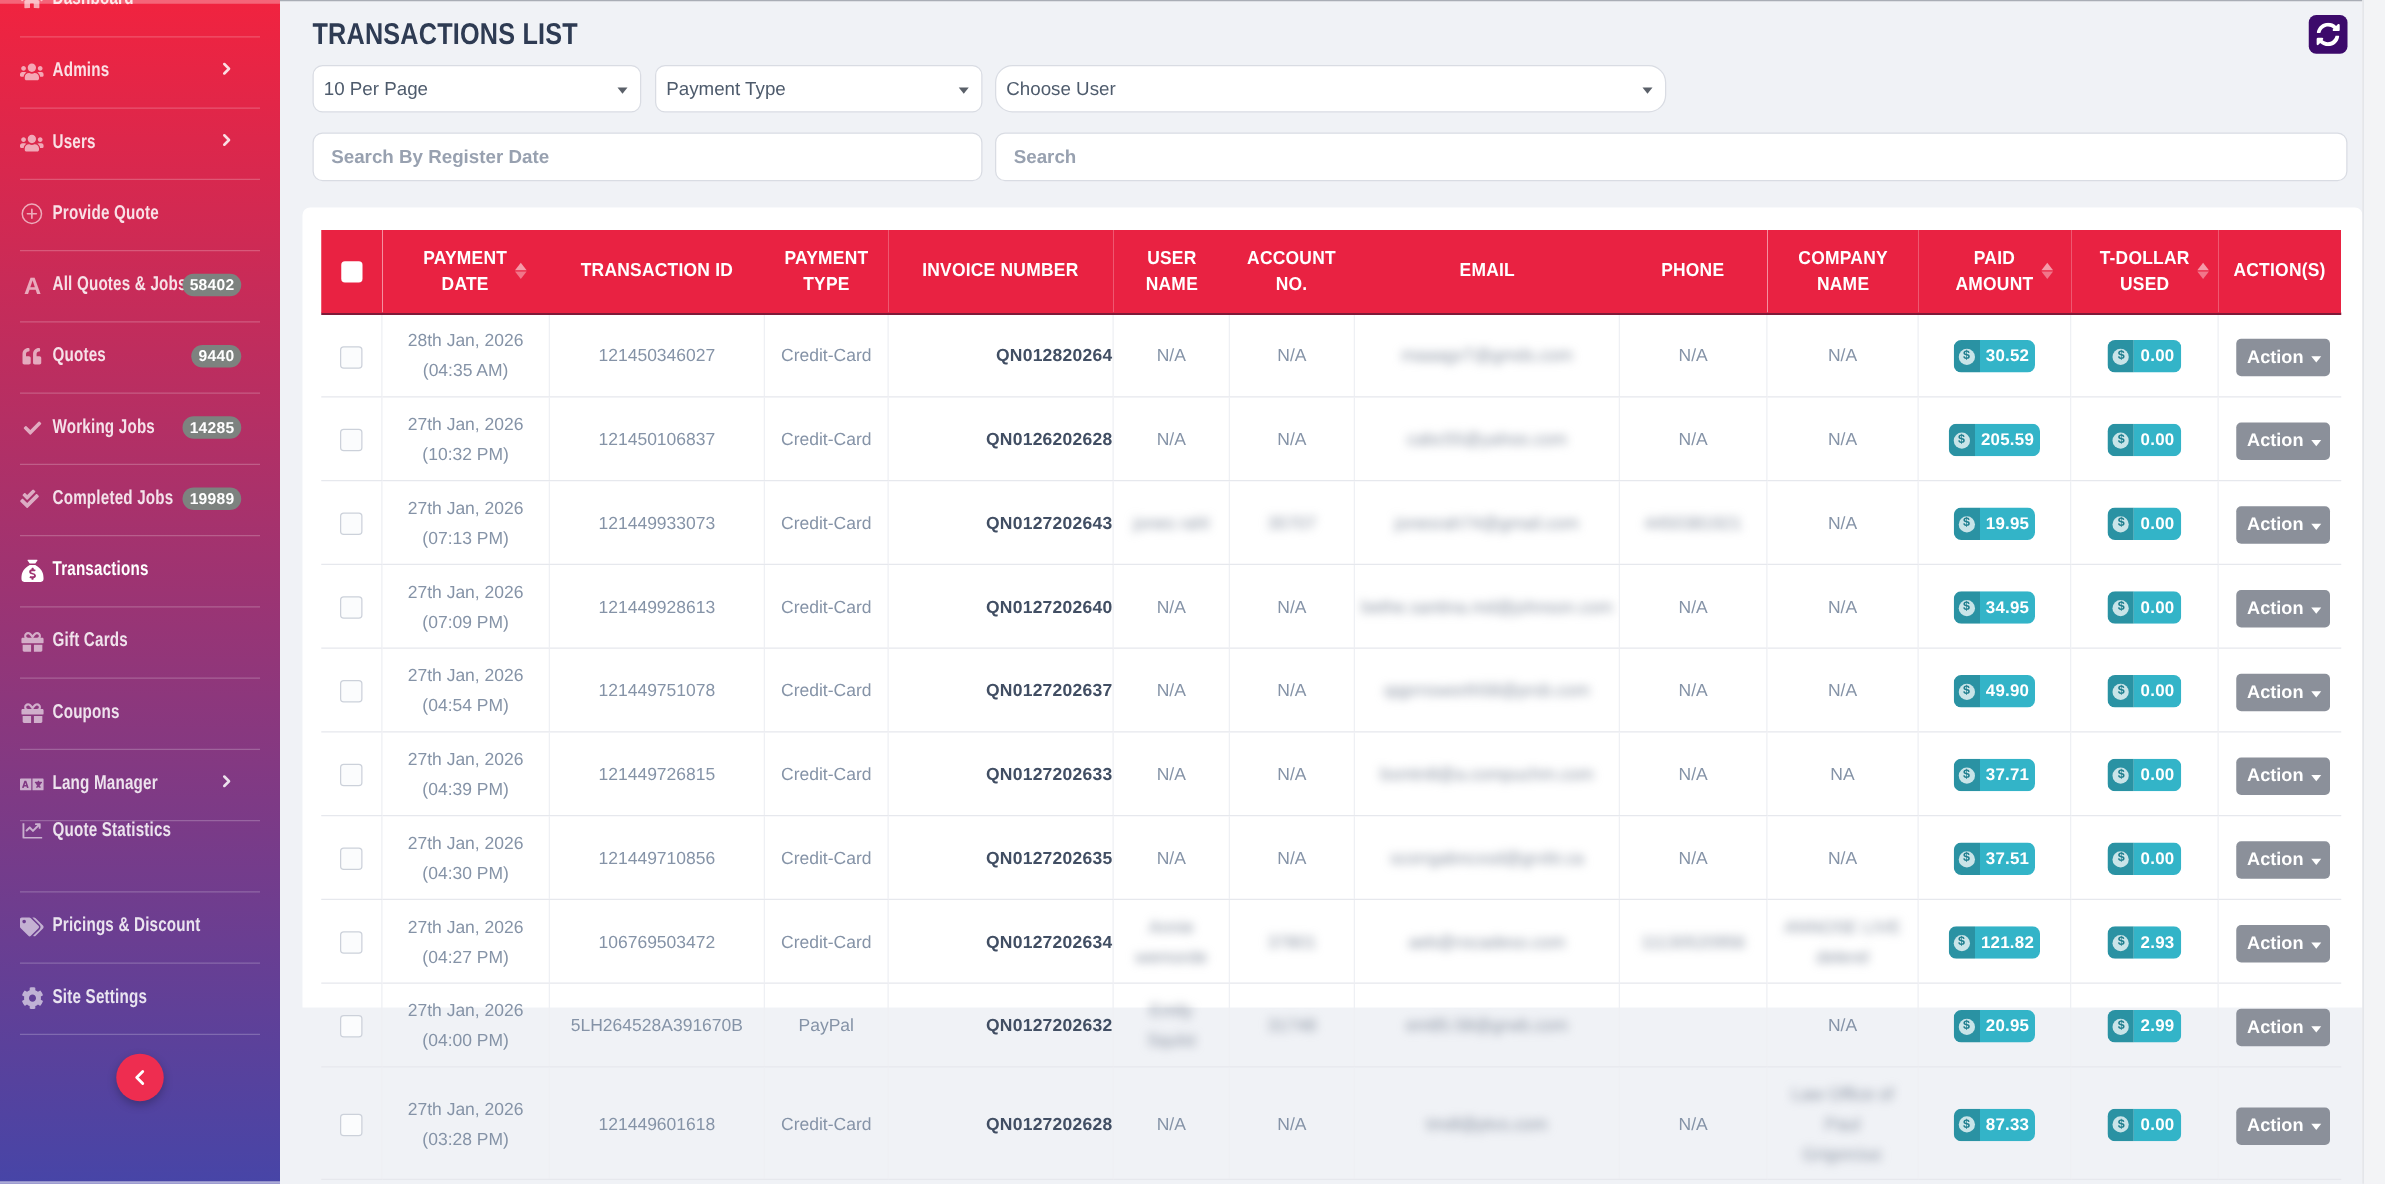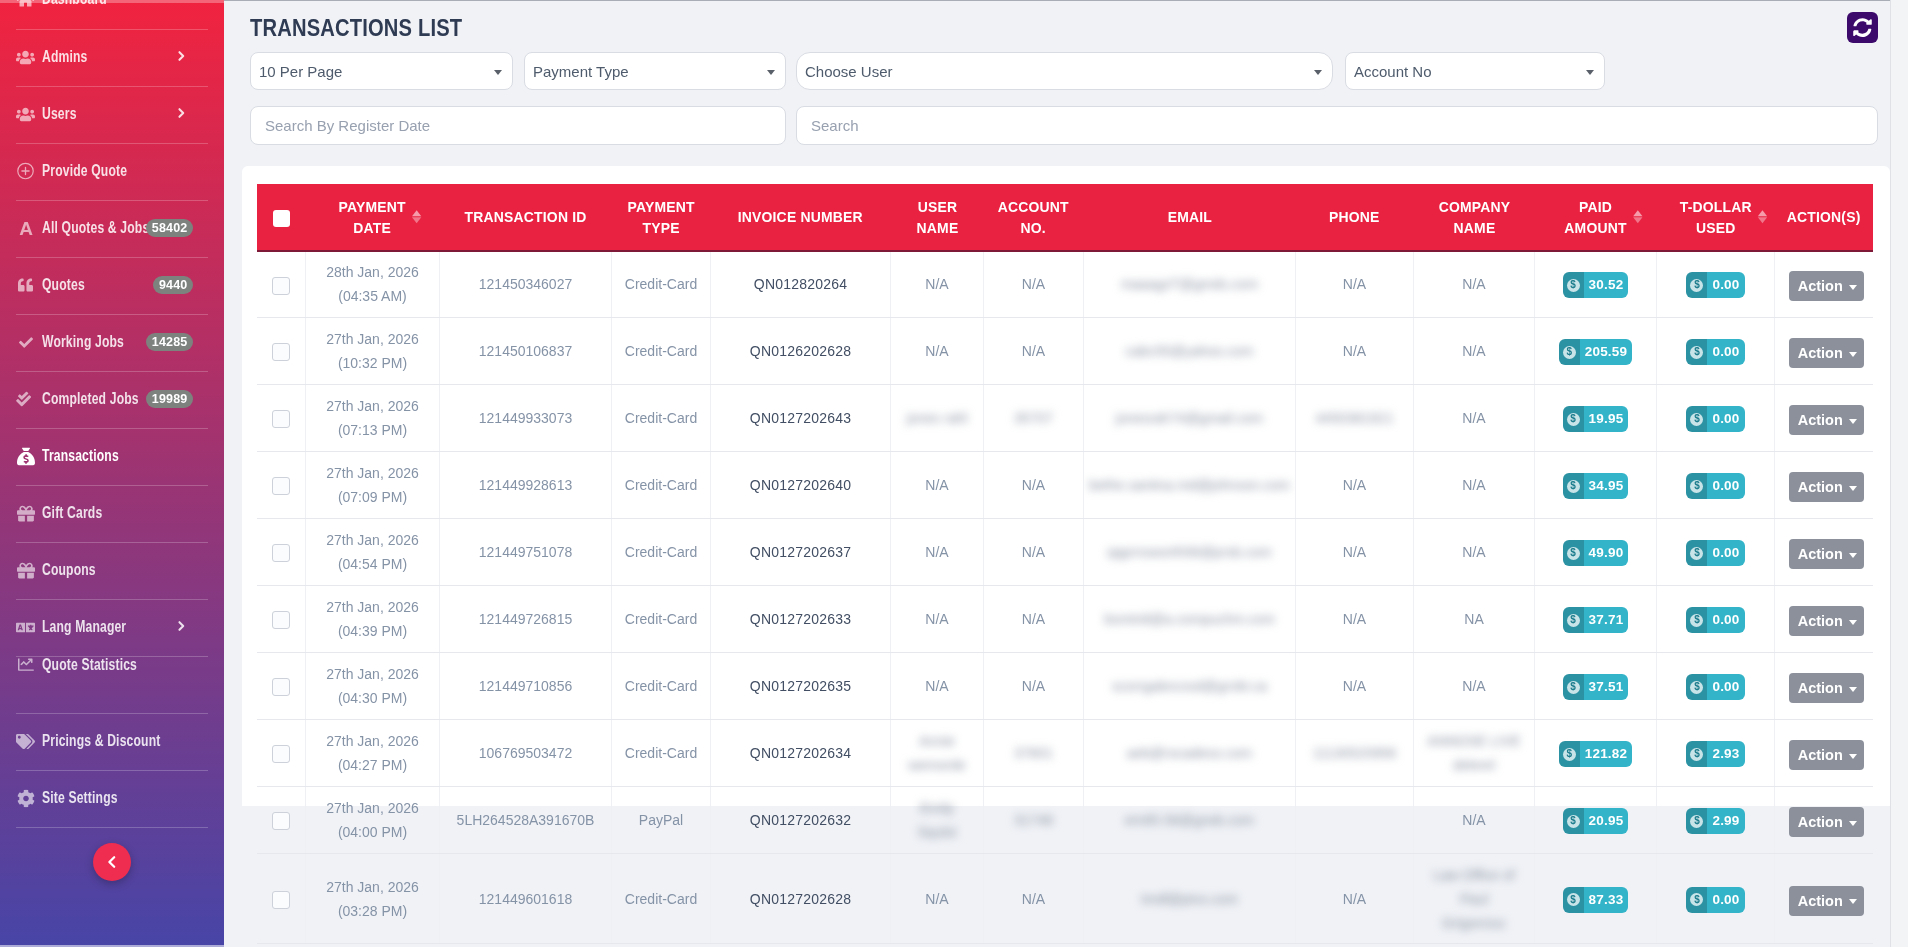"Account No" div.sel { html: <div>Account No<span></span></div> -> none }
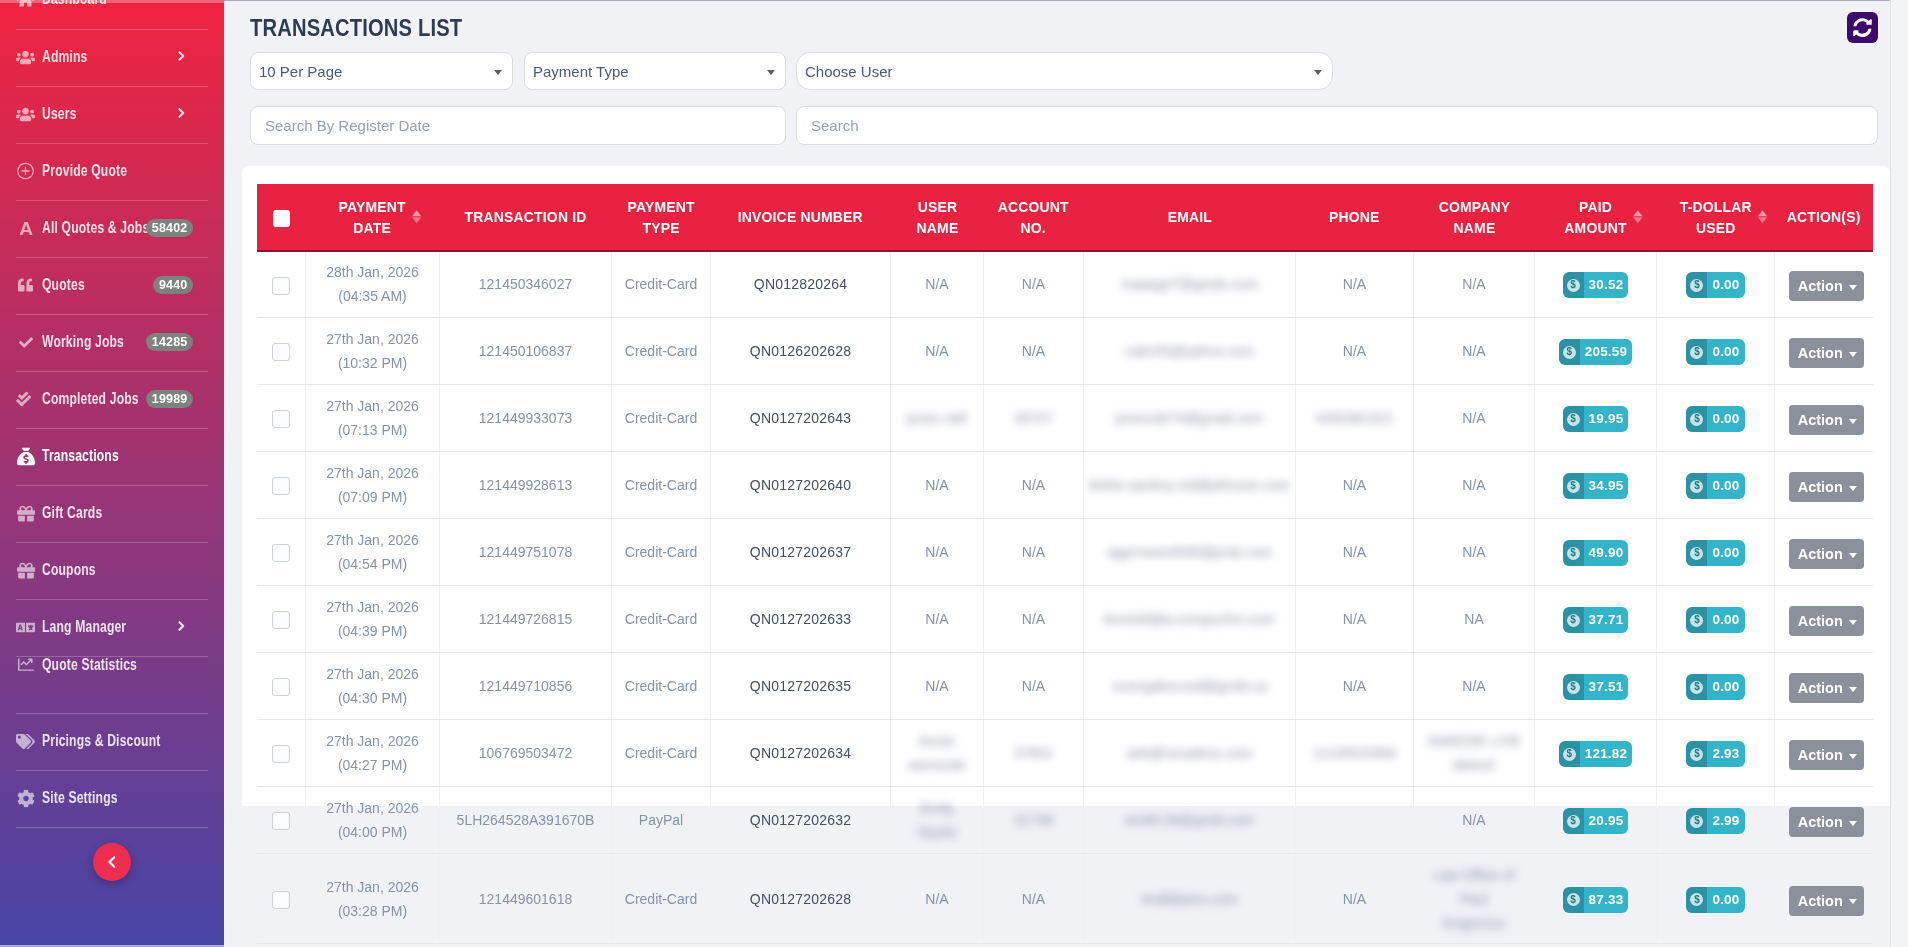"Search By Register Date" .inp { font-weight: none -> bold }
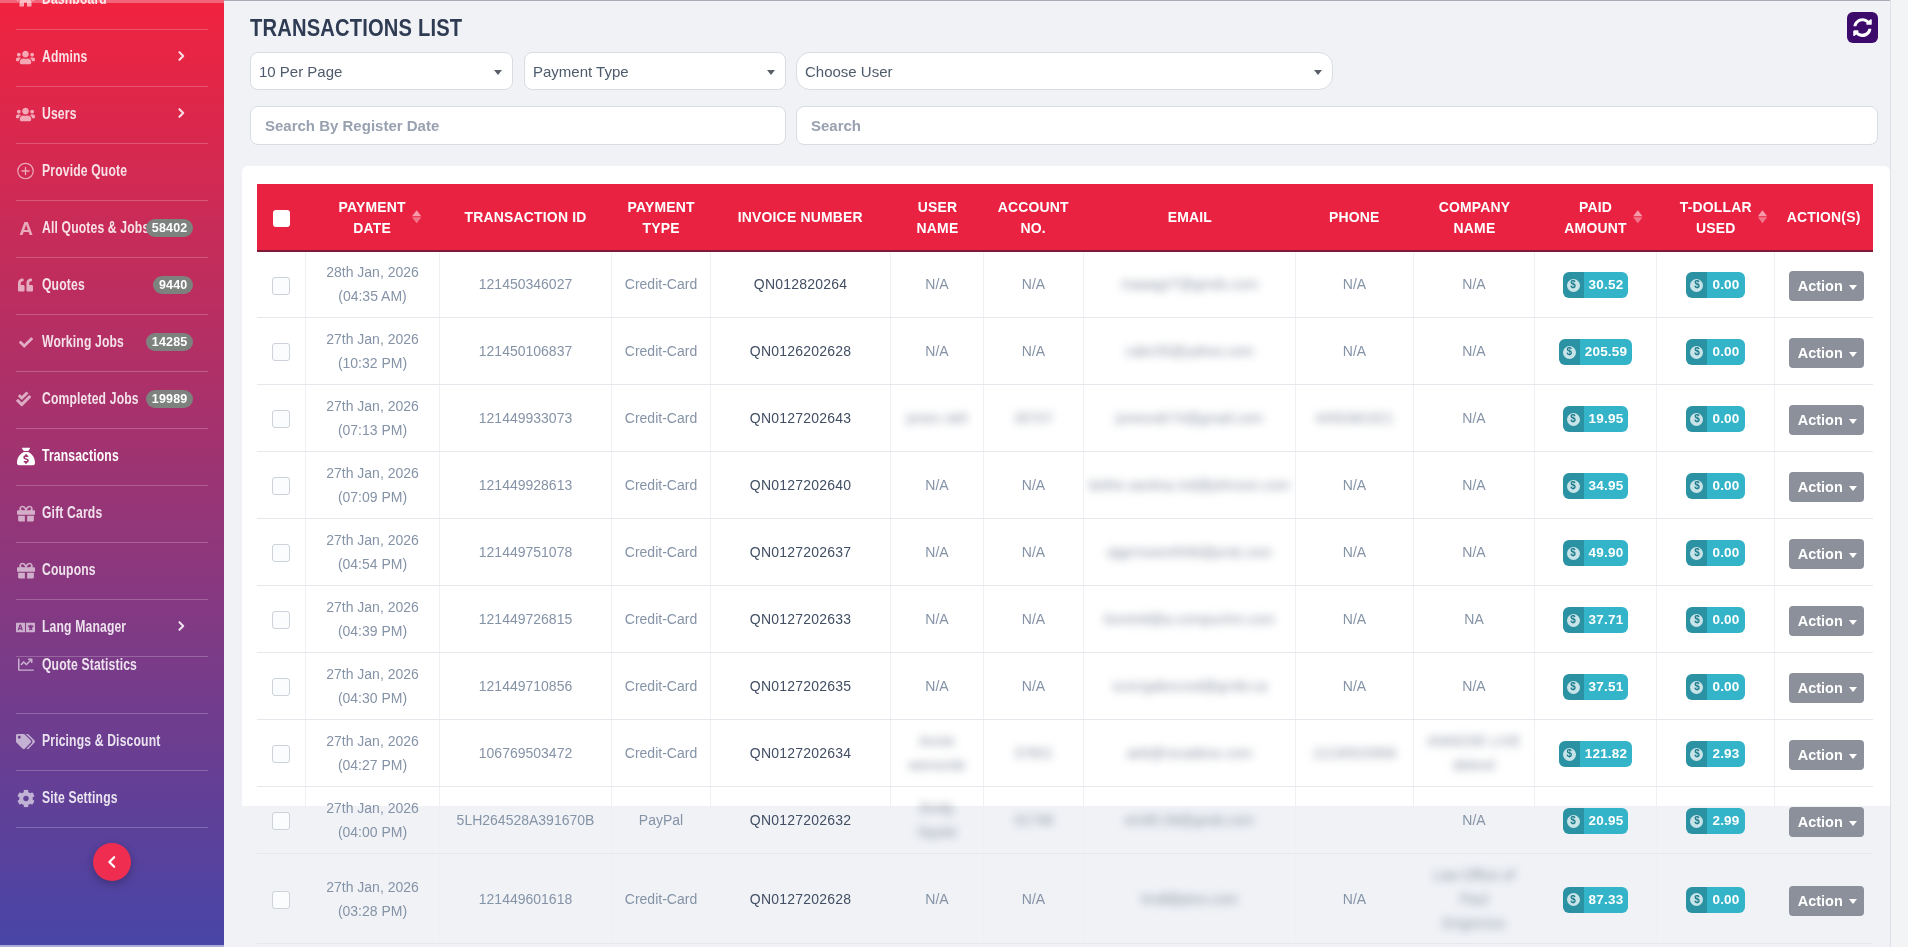"QN012820264" td.inv { font-weight: 400 -> 700; text-align: none -> right }
